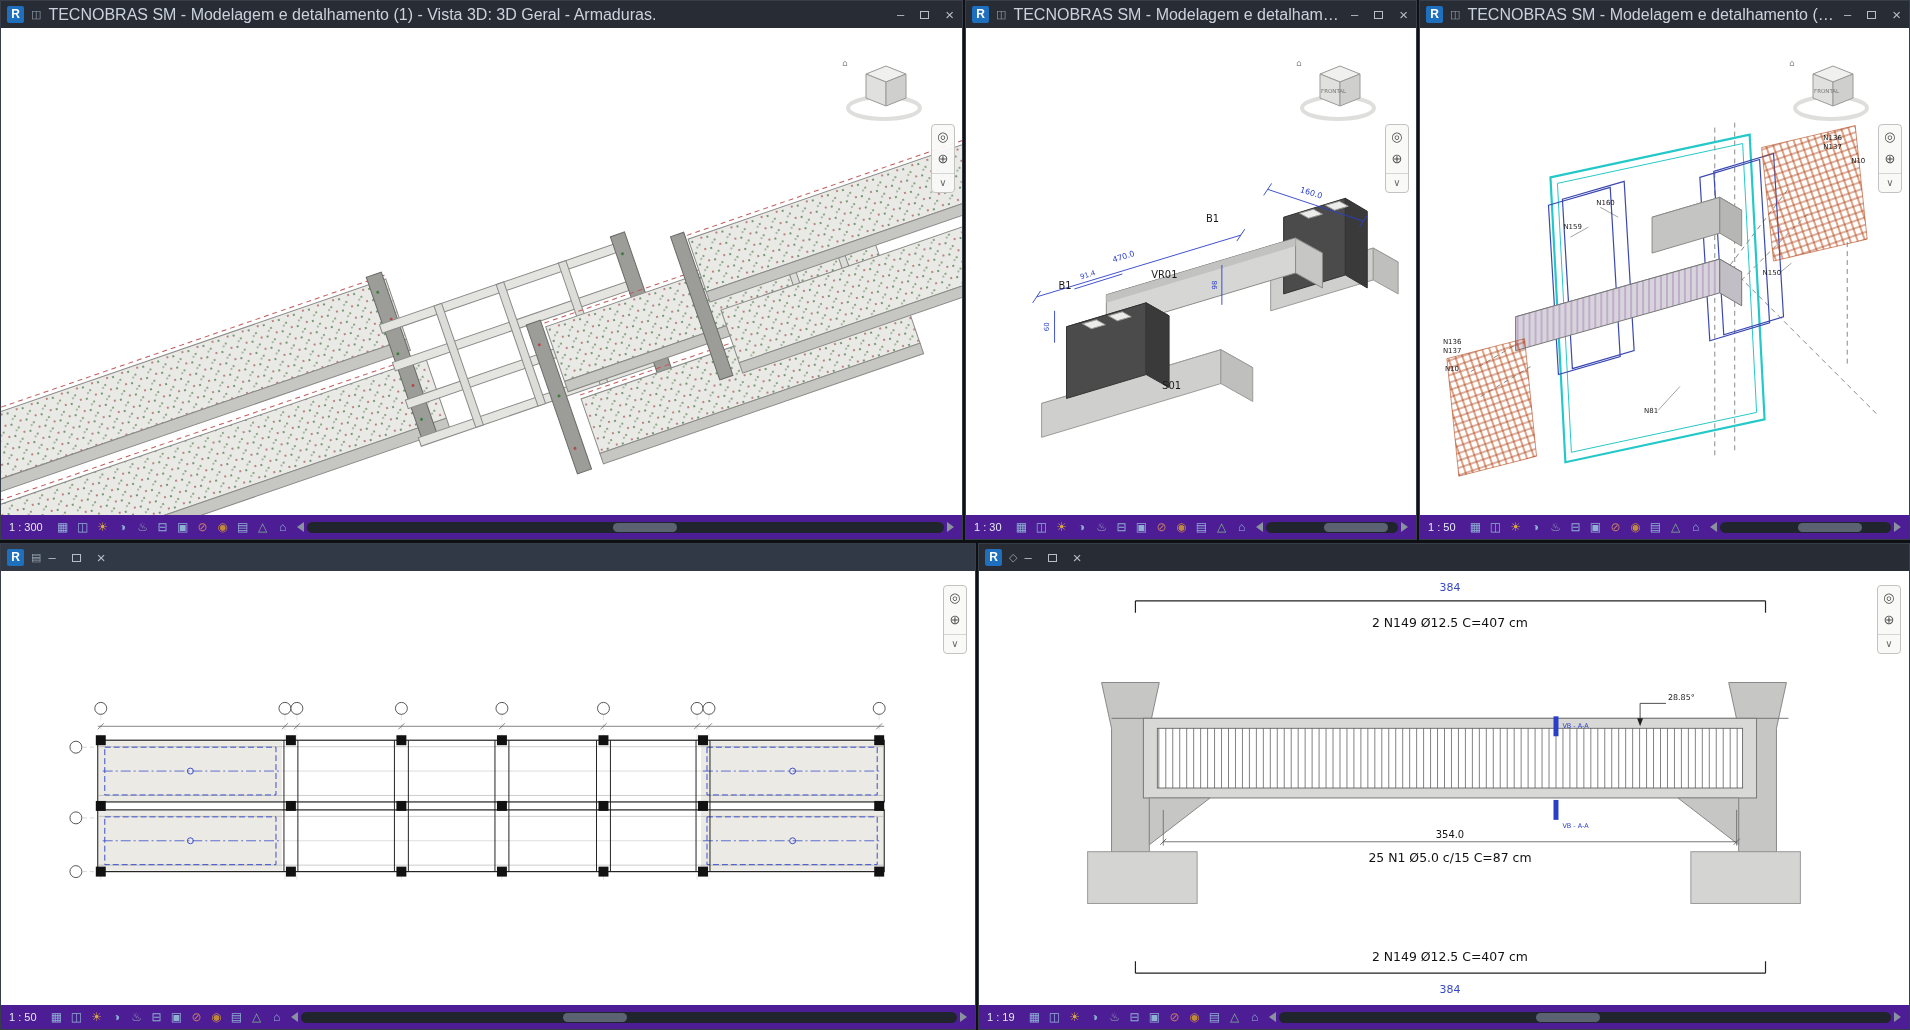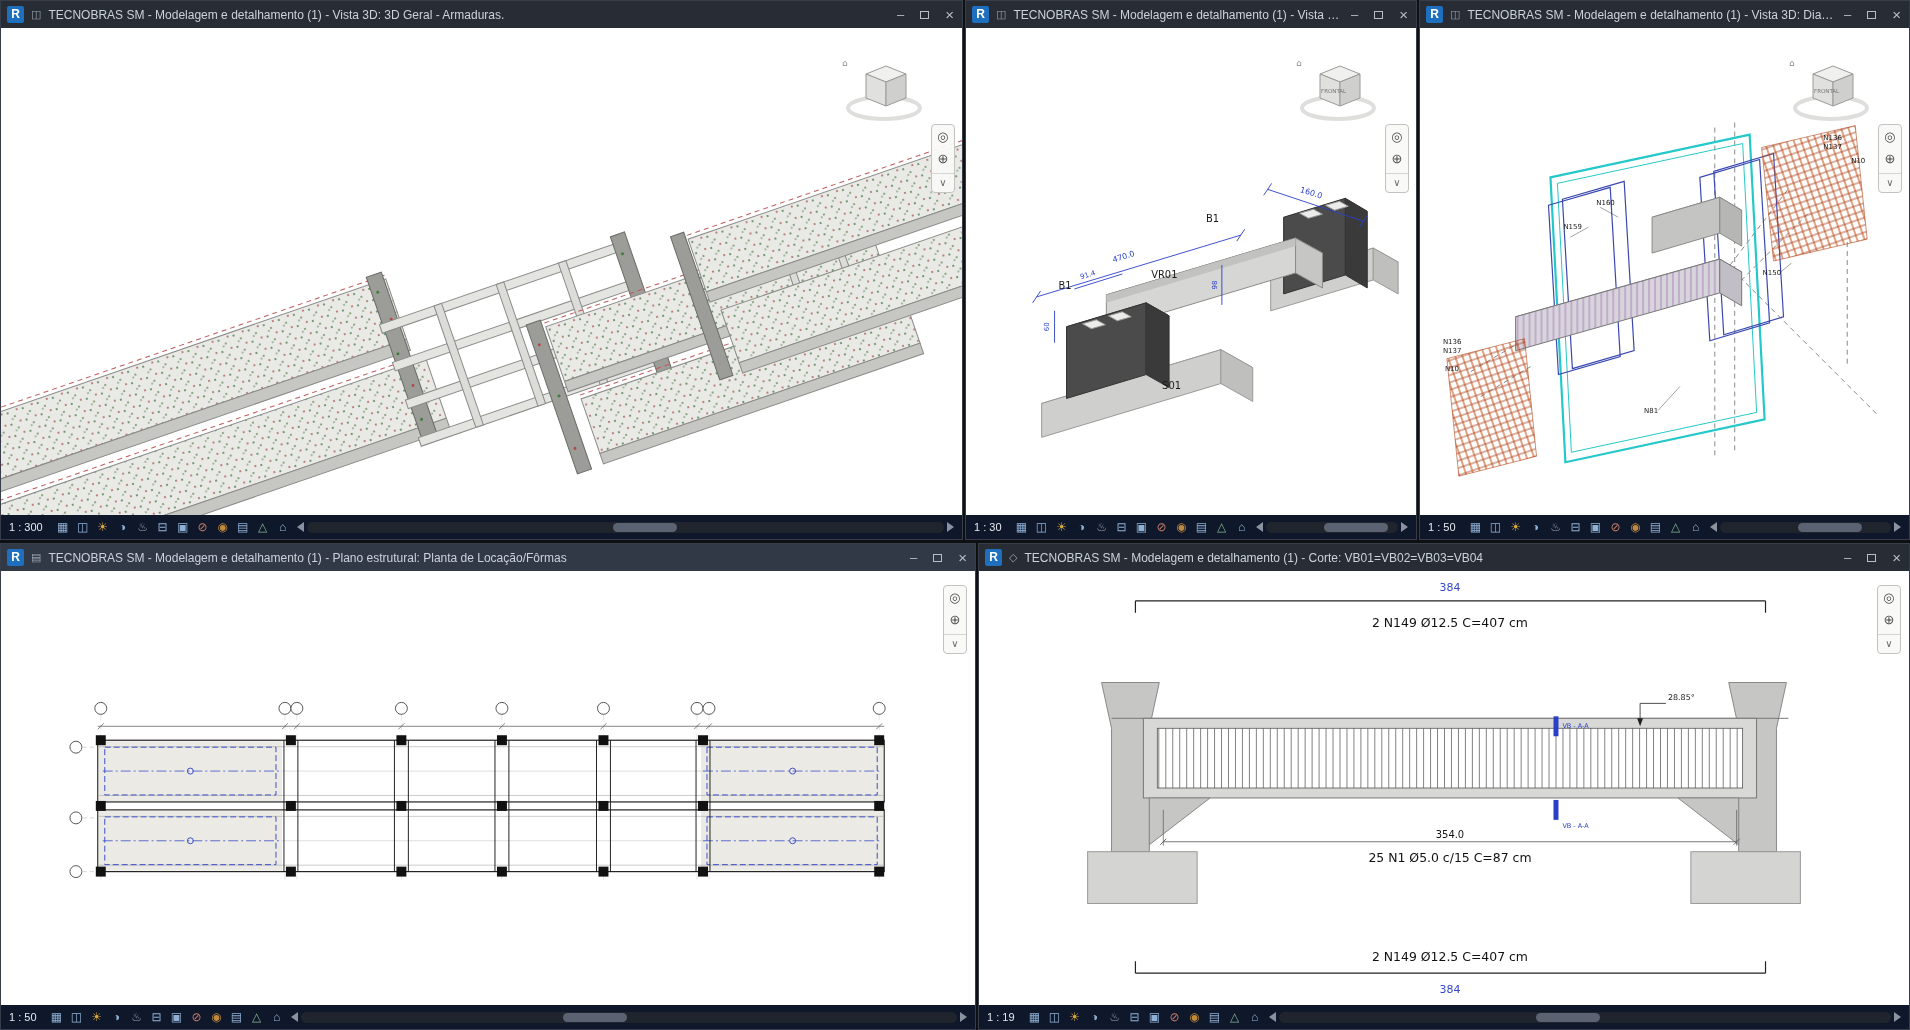"TECNOBRAS SM - Modelagem e" .title-text { font-size: 12px -> 16px }
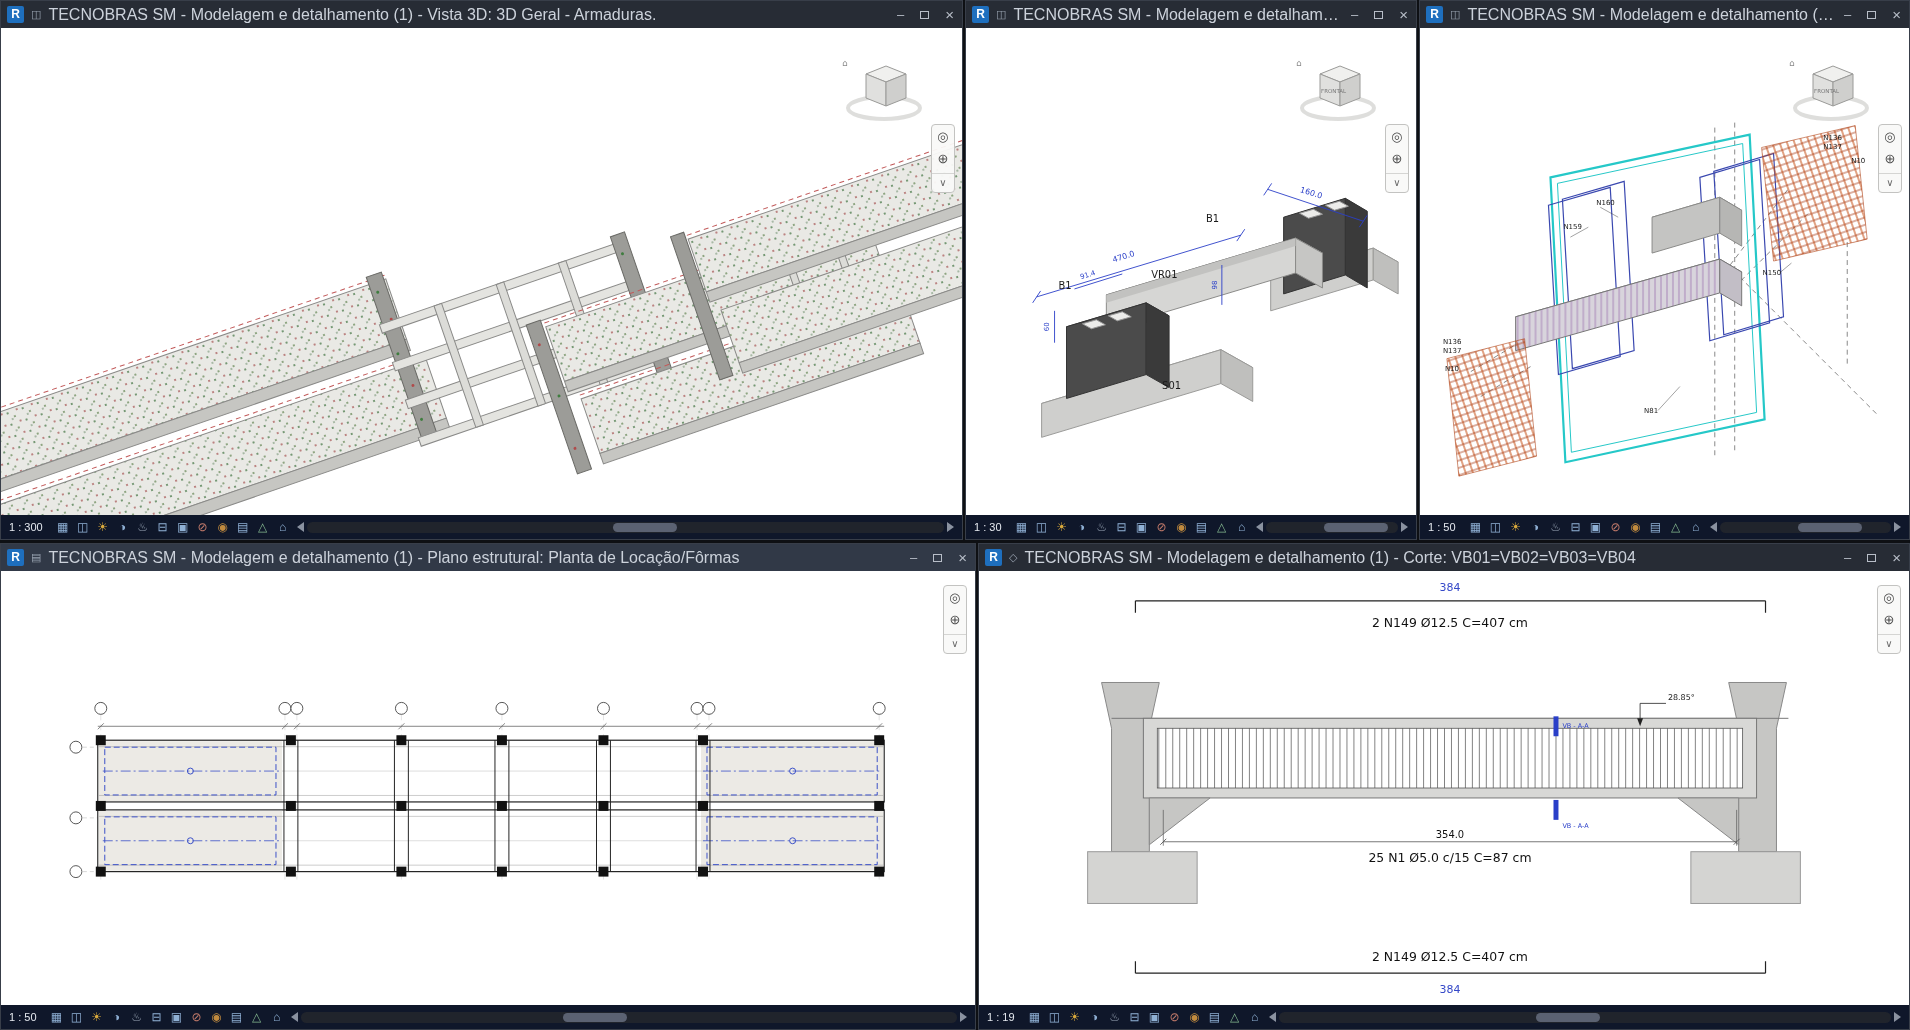"1 : 300" .controlbar { background: #0f172a -> #4c1d95 }
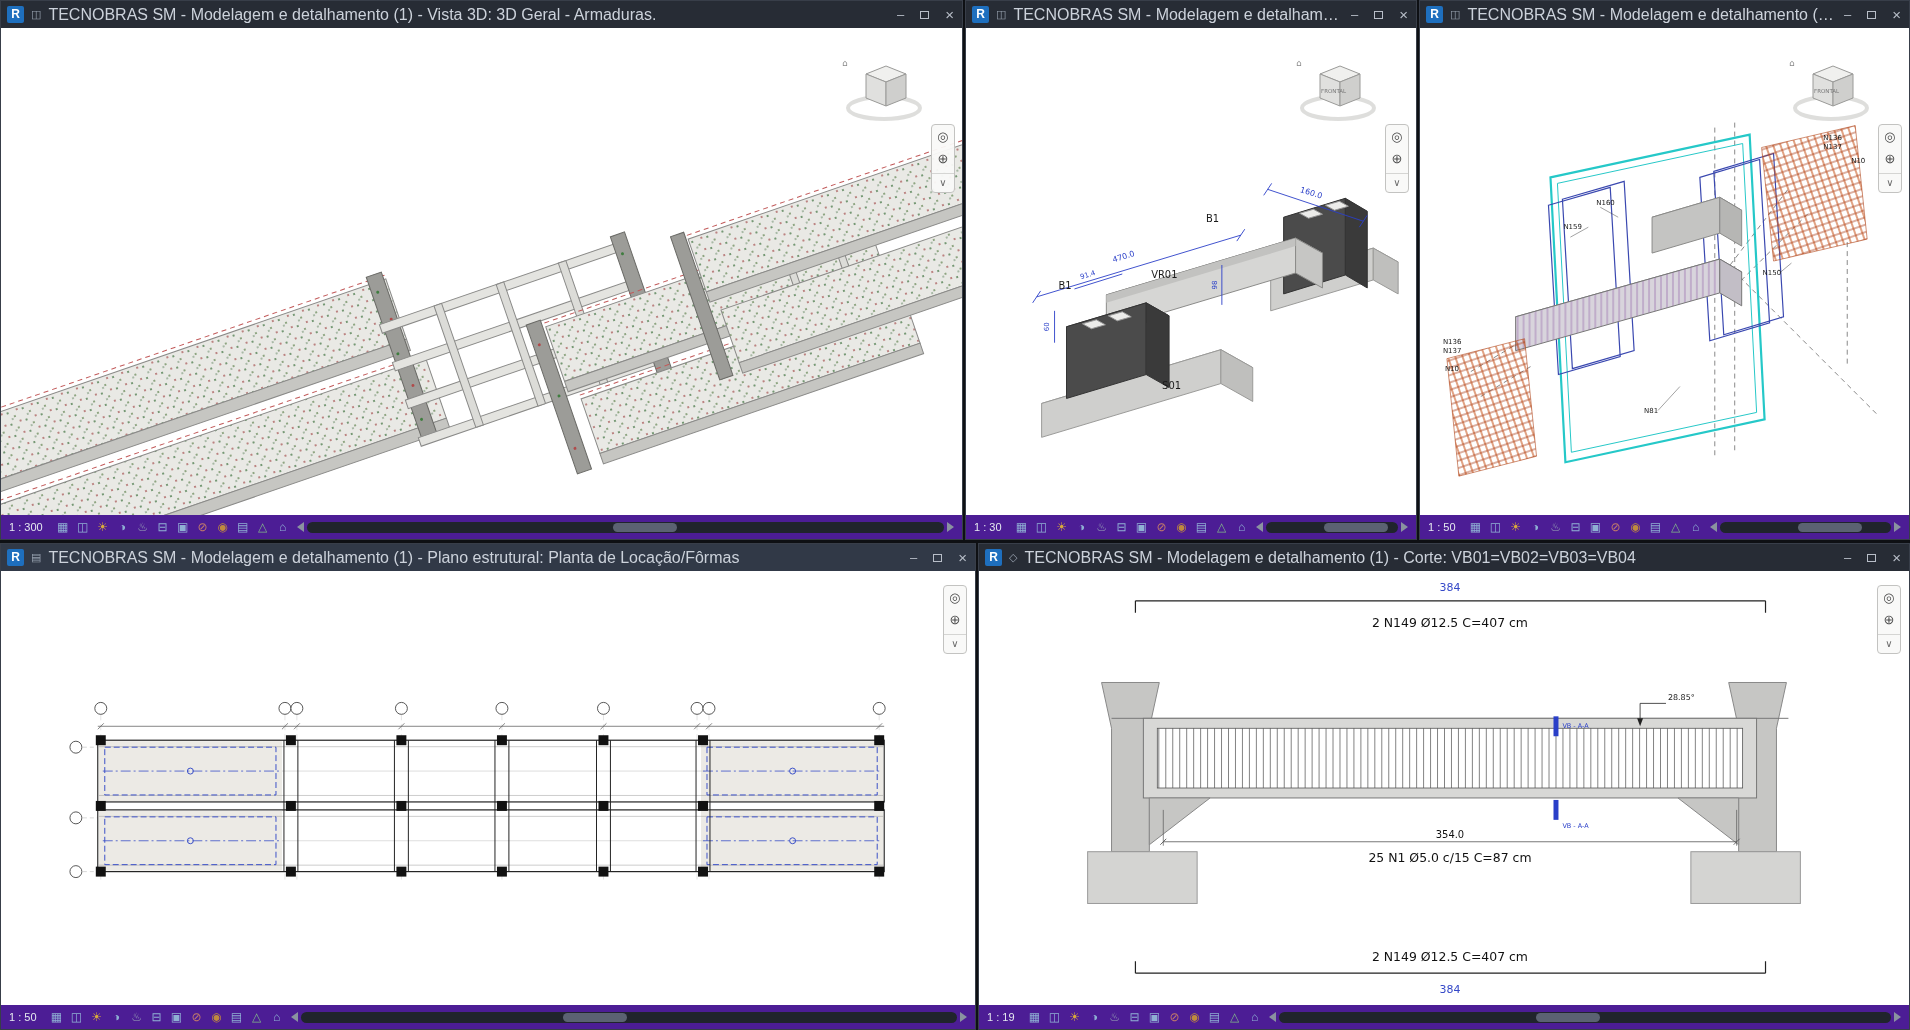"TECNOBRAS SM - Modelagem e detalhamento (1) - Plano" span.title-text { html: <span>TECNOBRAS SM - Modelagem e detalhamento (1) - Plano estrutural: Planta de Locação/Fôrmas</span> -> none }
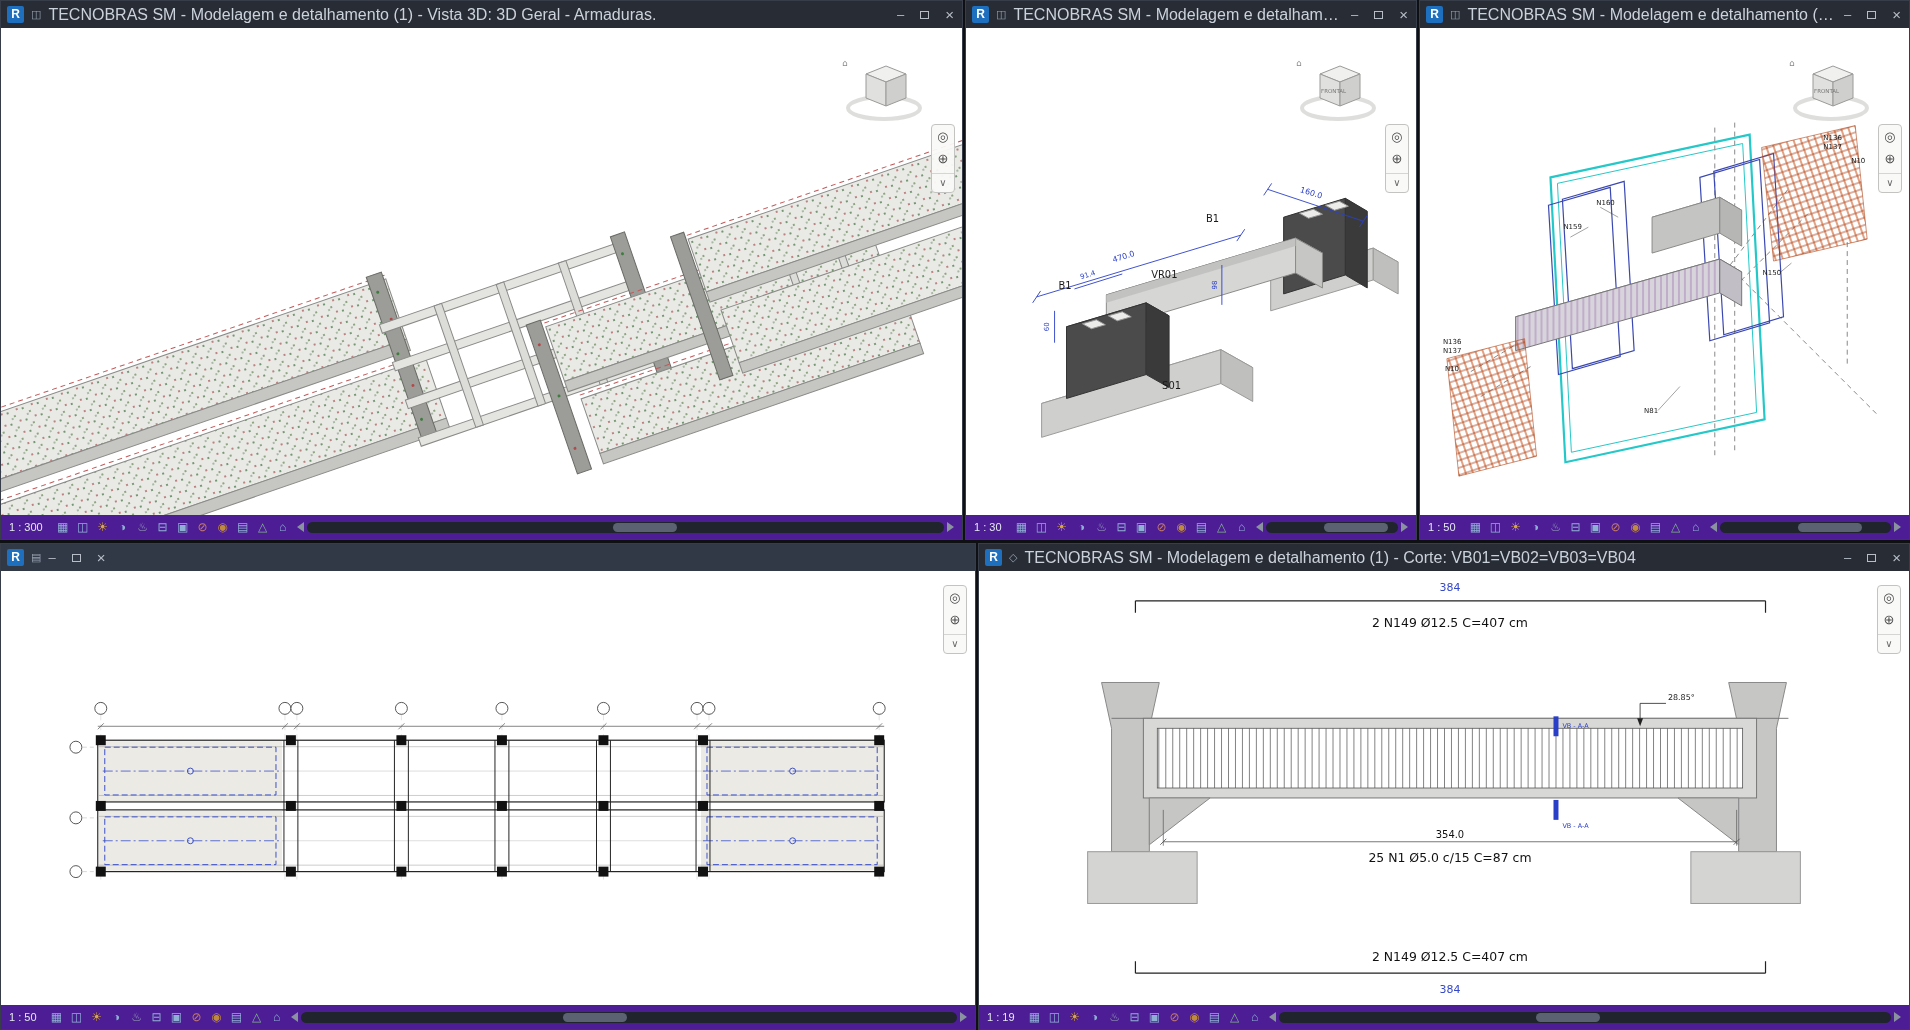"TECNOBRAS SM - Modelagem e detalhamento (1) - Corte:" span.title-text { html: <span>TECNOBRAS SM - Modelagem e detalhamento (1) - Corte: VB01=VB02=VB03=VB04</span> -> none }
